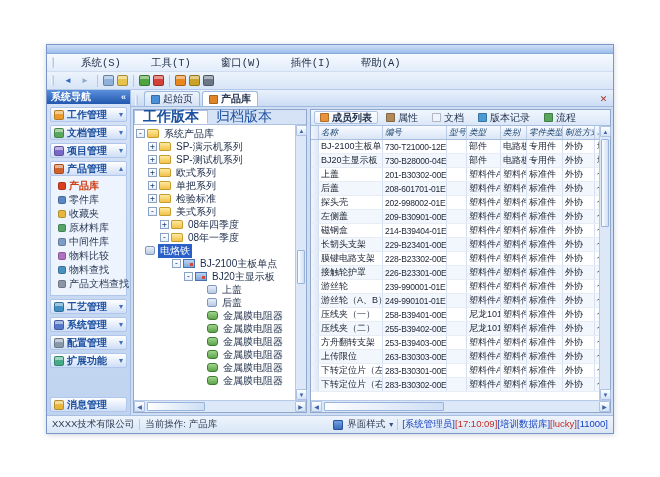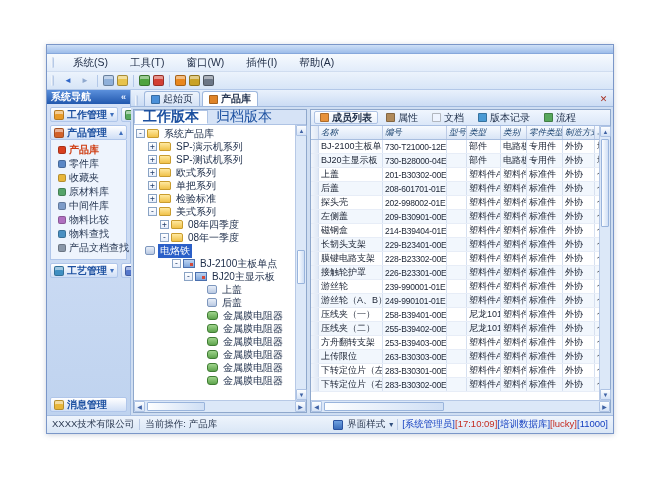"系统(S)" .menubar { font-family: none -> Liberation Mono, monospace; gap: 8px -> 16px }
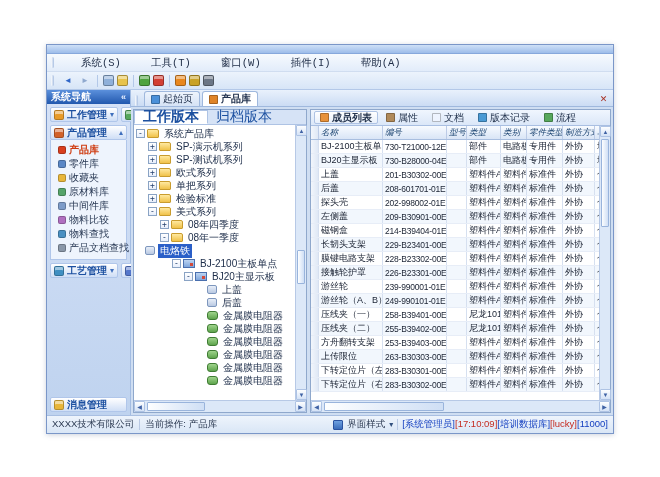"工作管理" .acc-list { flex-direction: row -> column }
